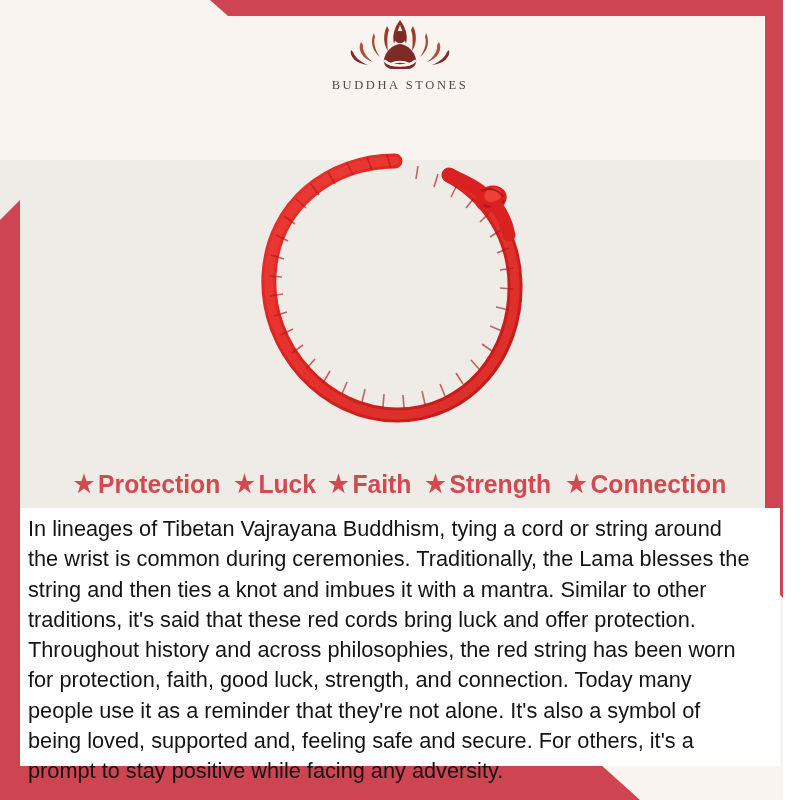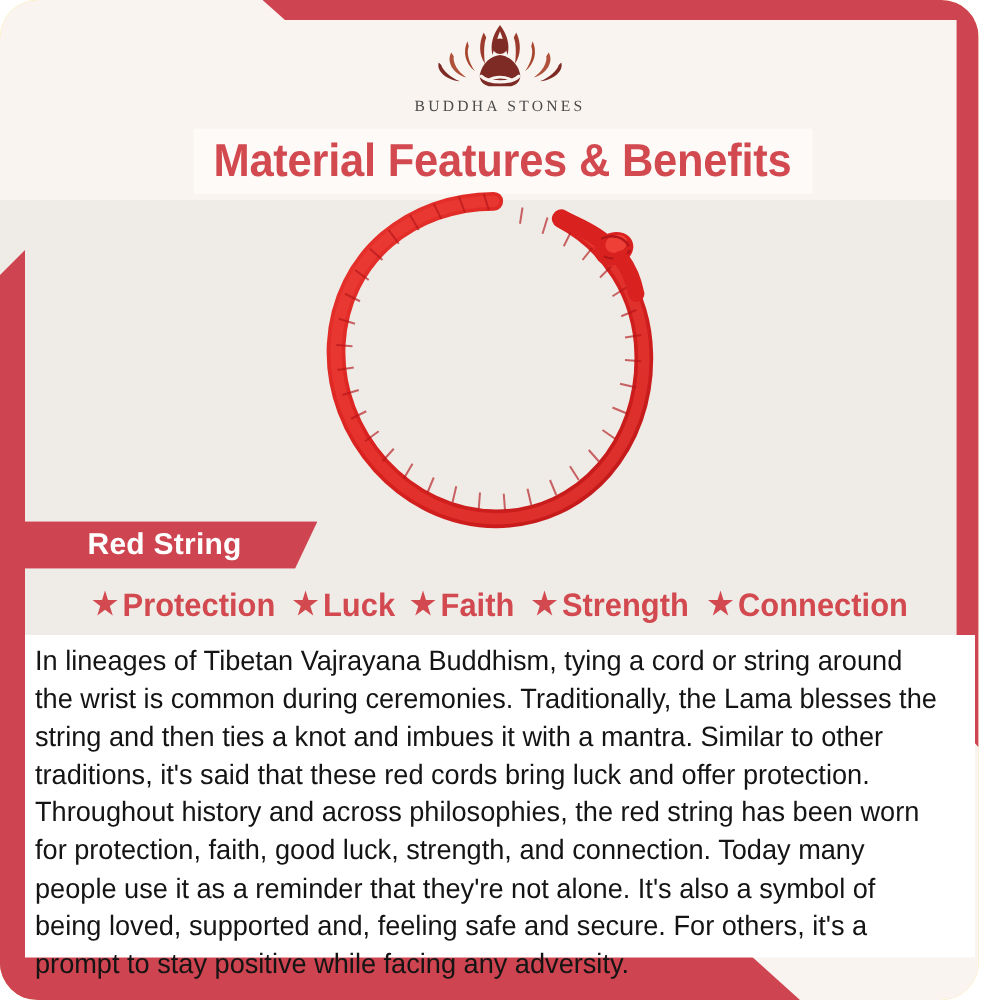"BUDDHA STONES" #page { background: #fde047 -> #fef9c3; border-radius: 30px -> none }
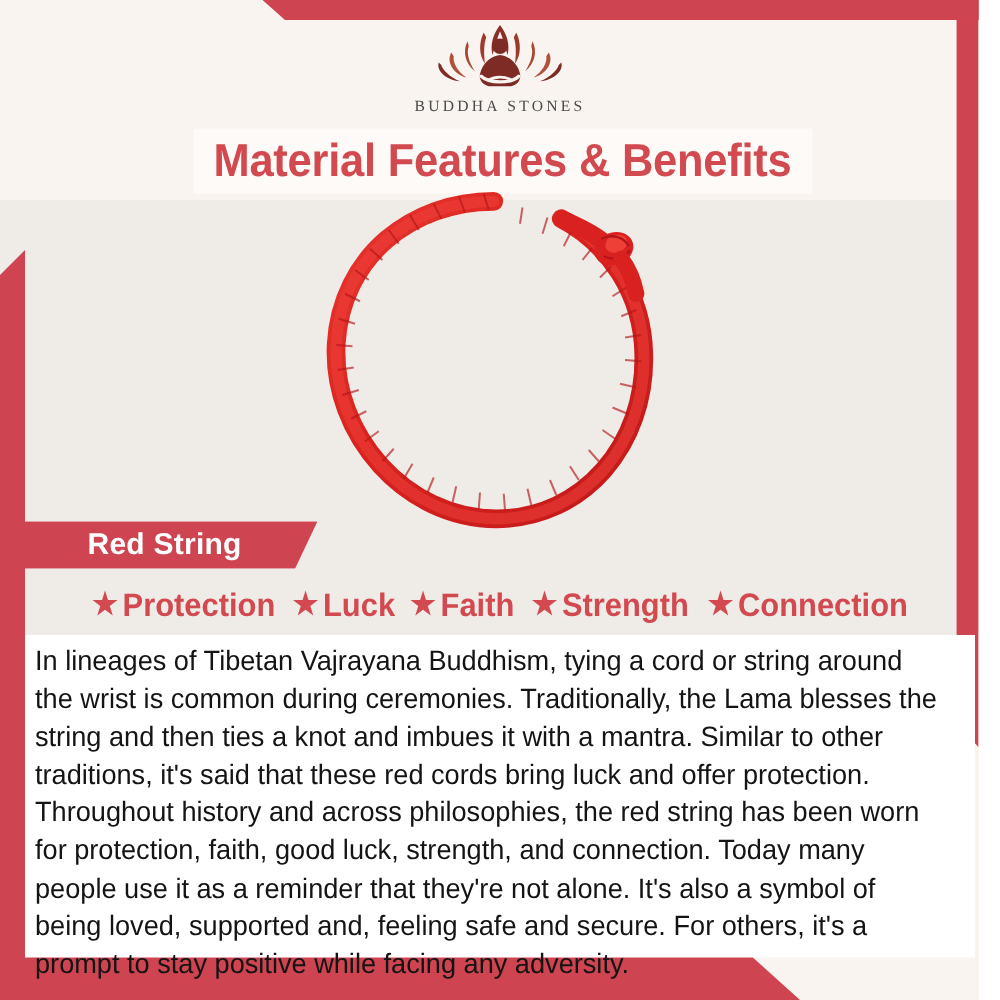"Material Features & Benefits" div.title-band { html: <div> <span>Material Features &amp; Benefits</span> </div> -> none }
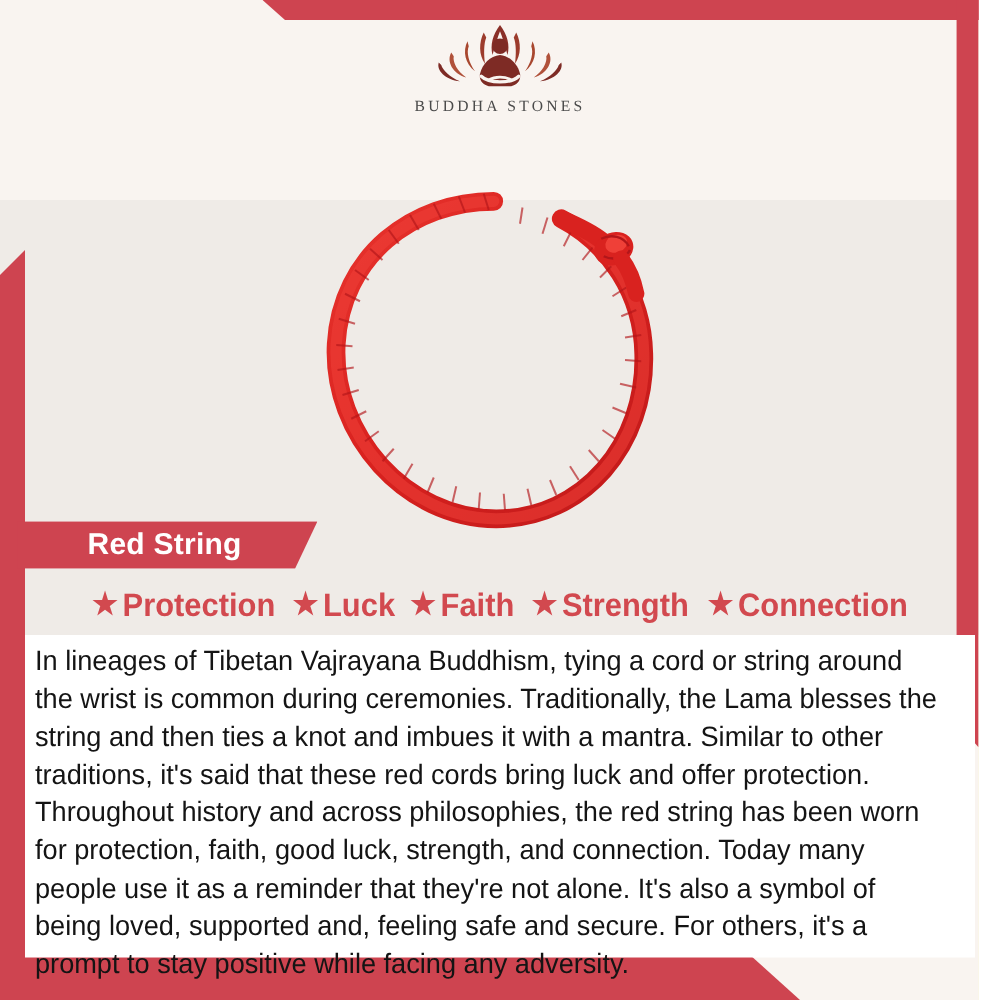"Red String" div.name-banner { html: <div> <span>Red String</span> </div> -> none }
